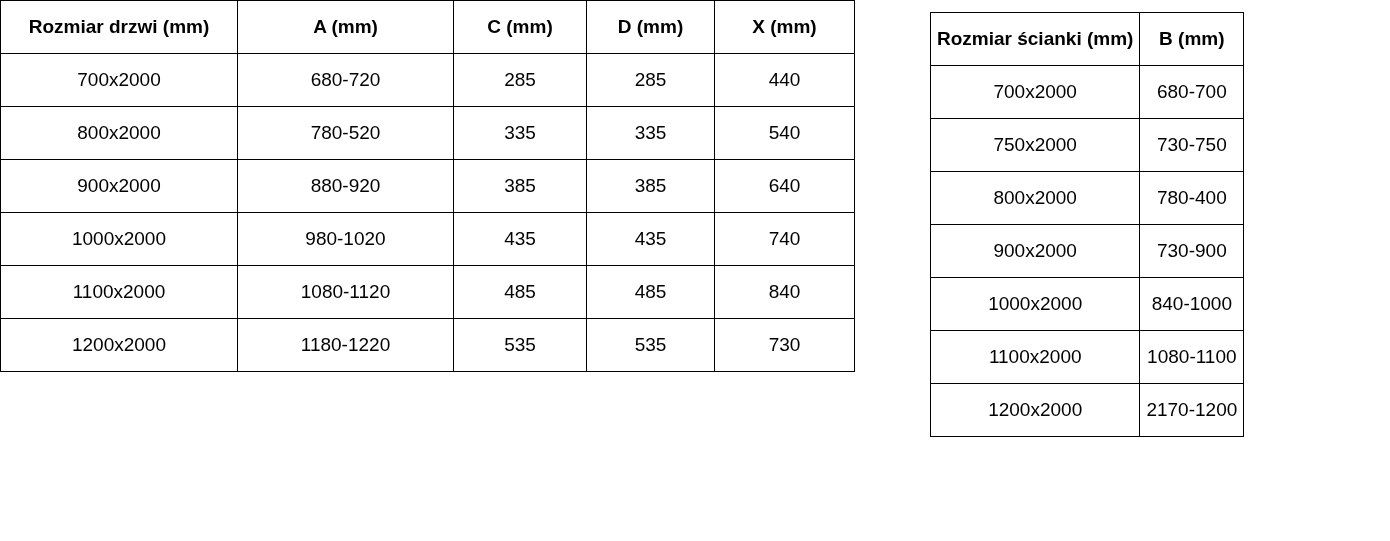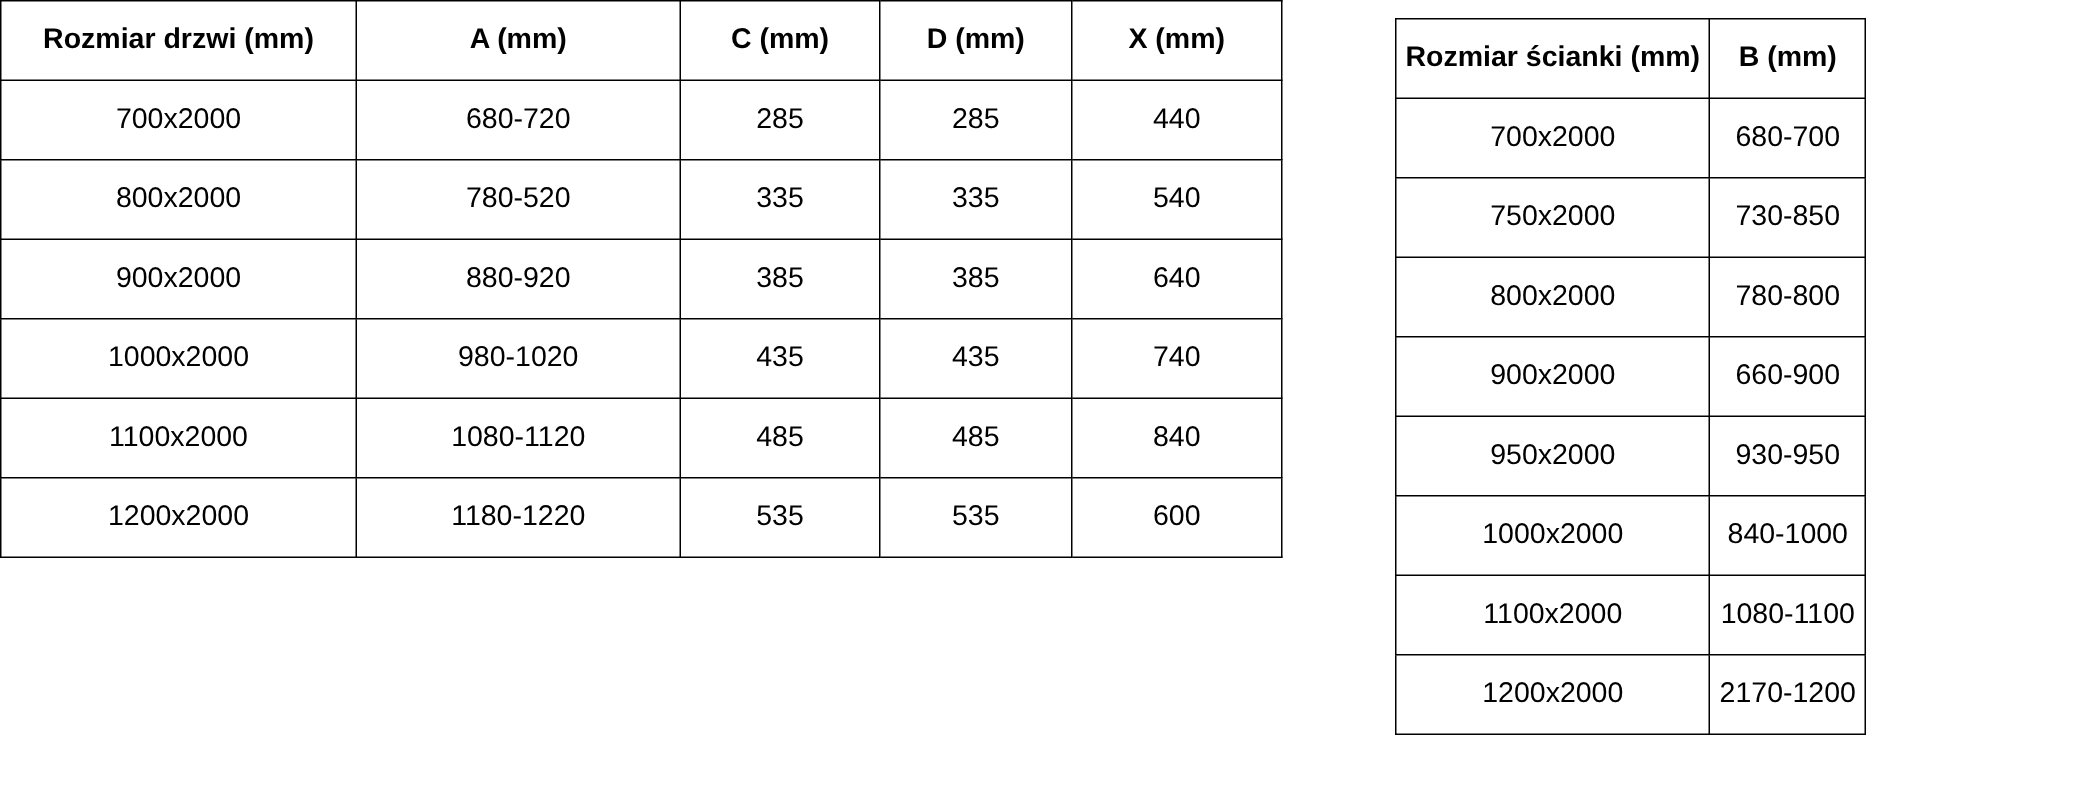"730-850" td { text: 730-850 -> 730-750 }
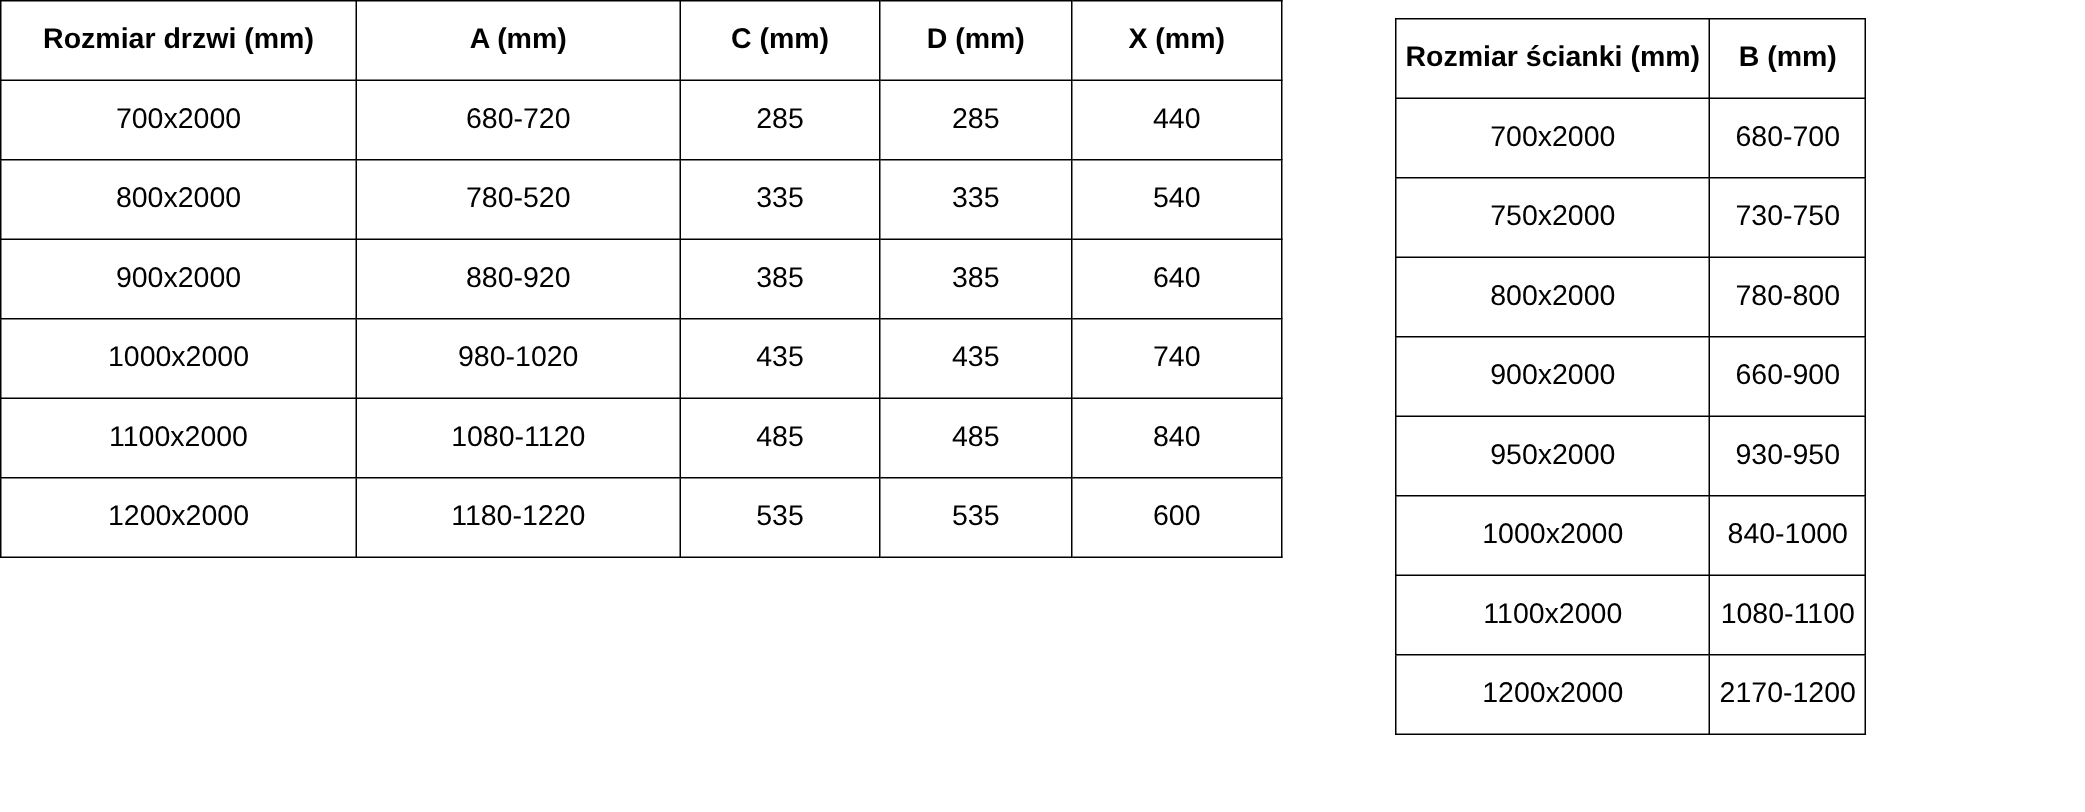"780-800" td { text: 780-800 -> 780-400 }
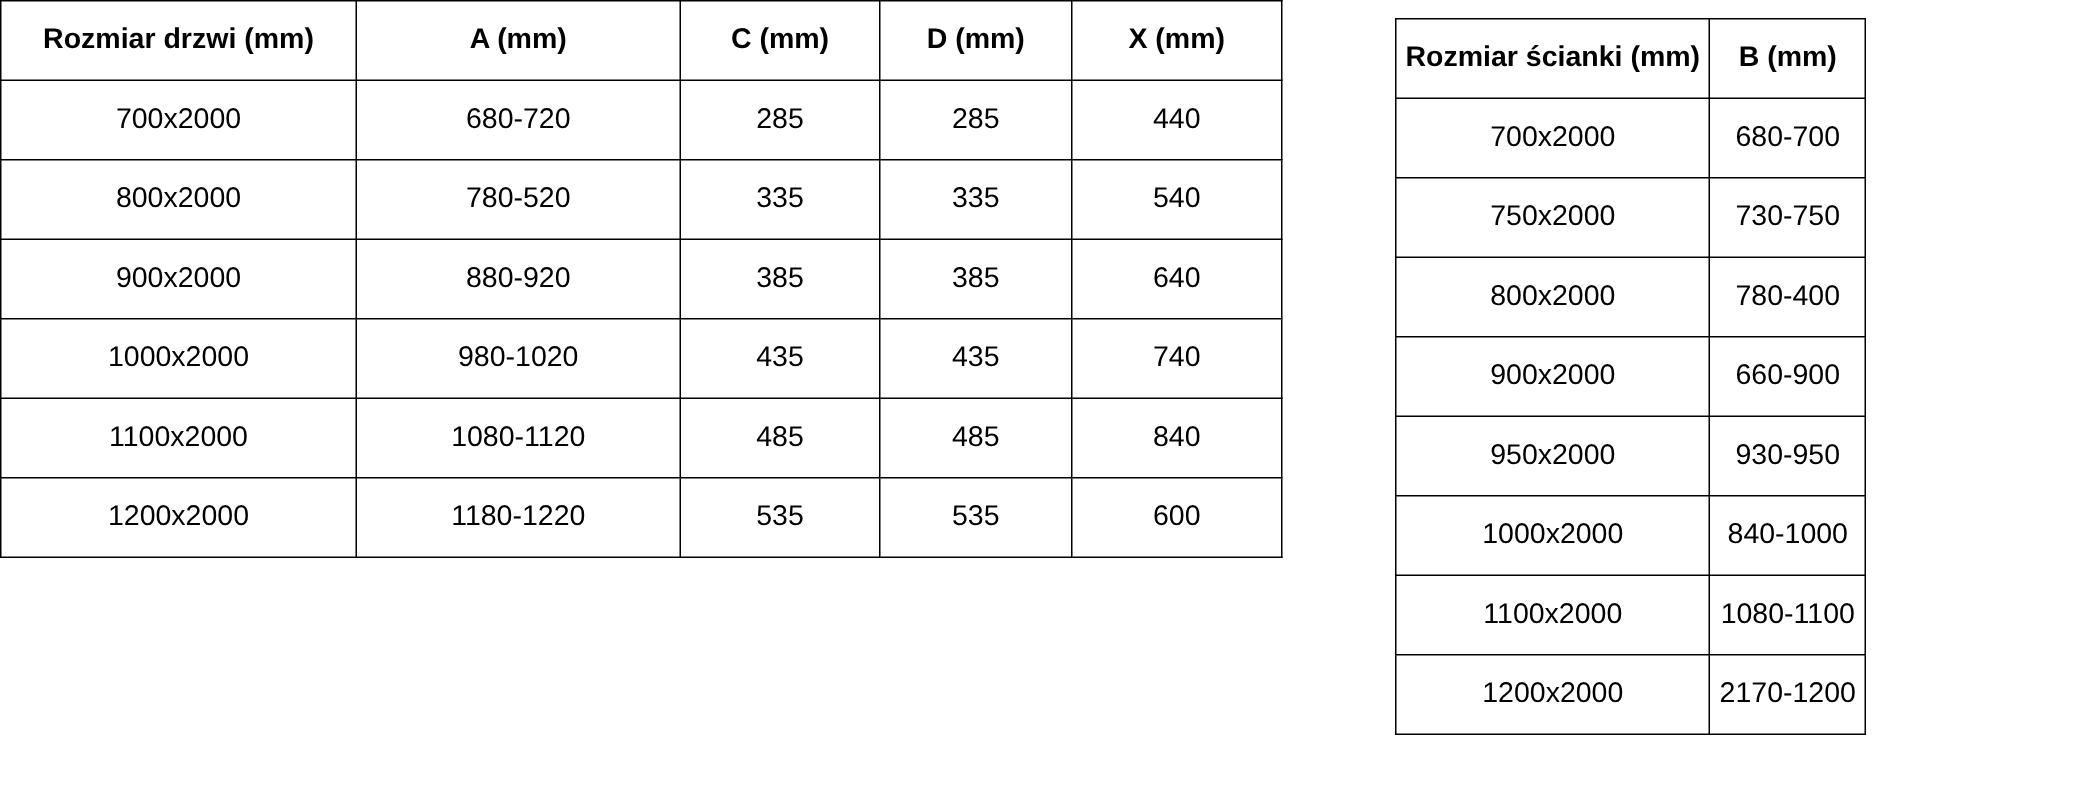"660-900" td { text: 660-900 -> 730-900 }
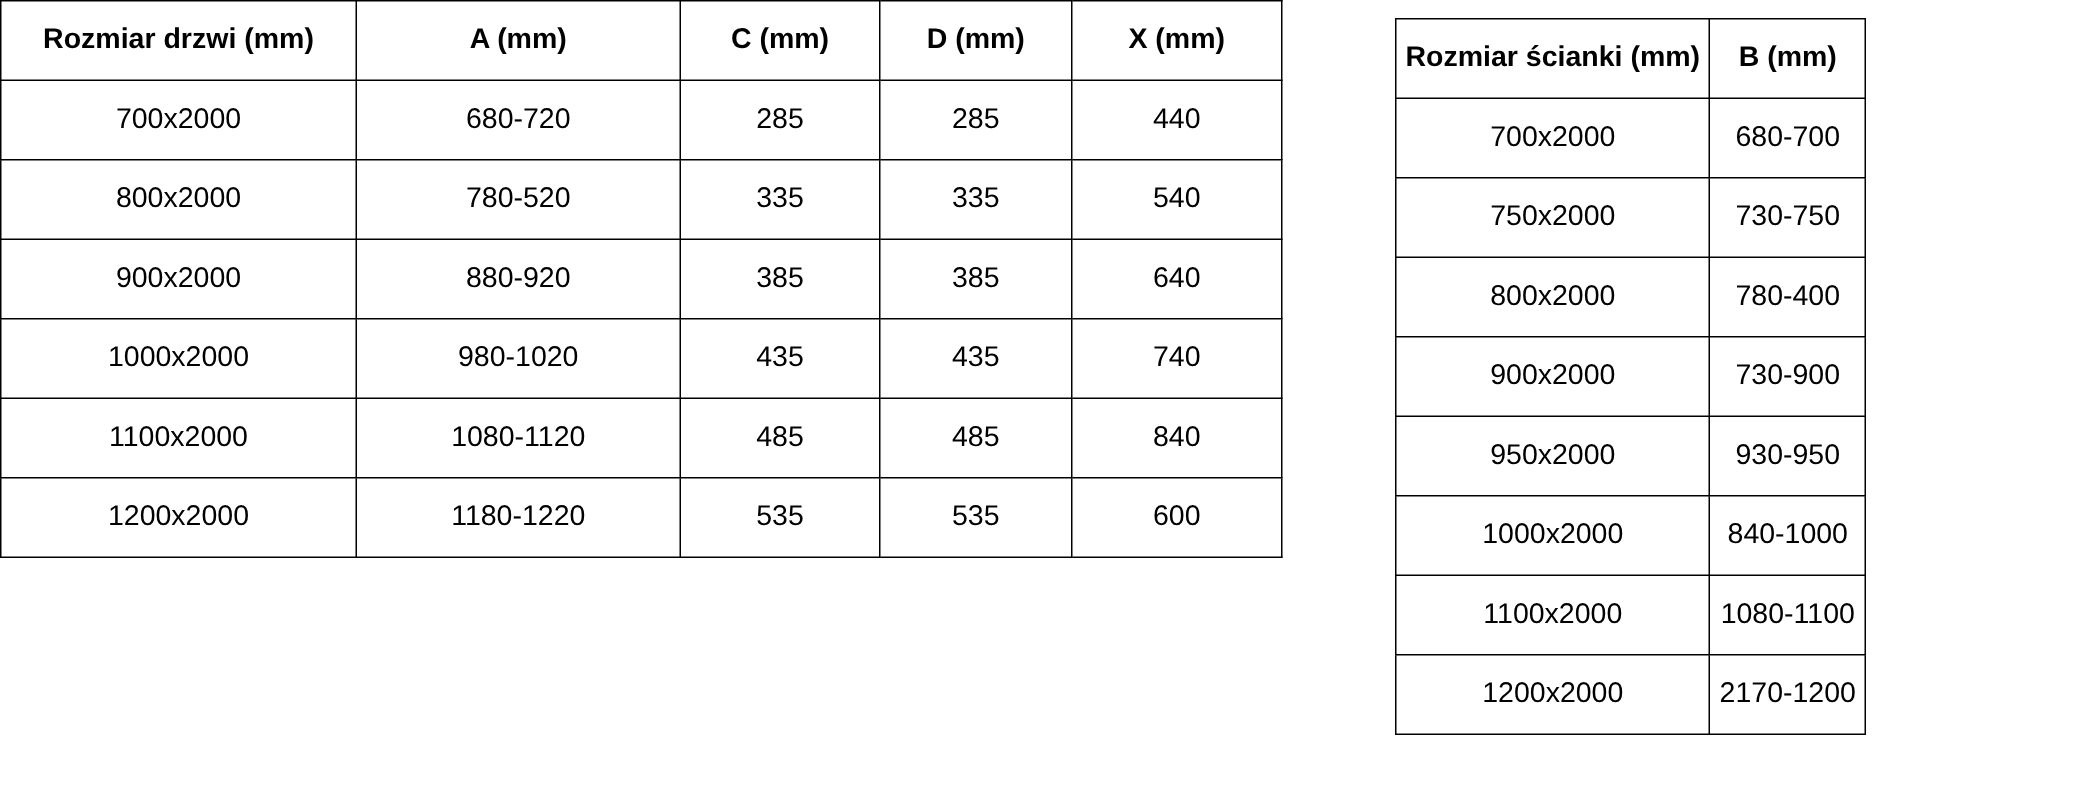"950x2000" tr { html: <tr> <td>950x2000</td> <td>930-950</td> </tr> -> none }
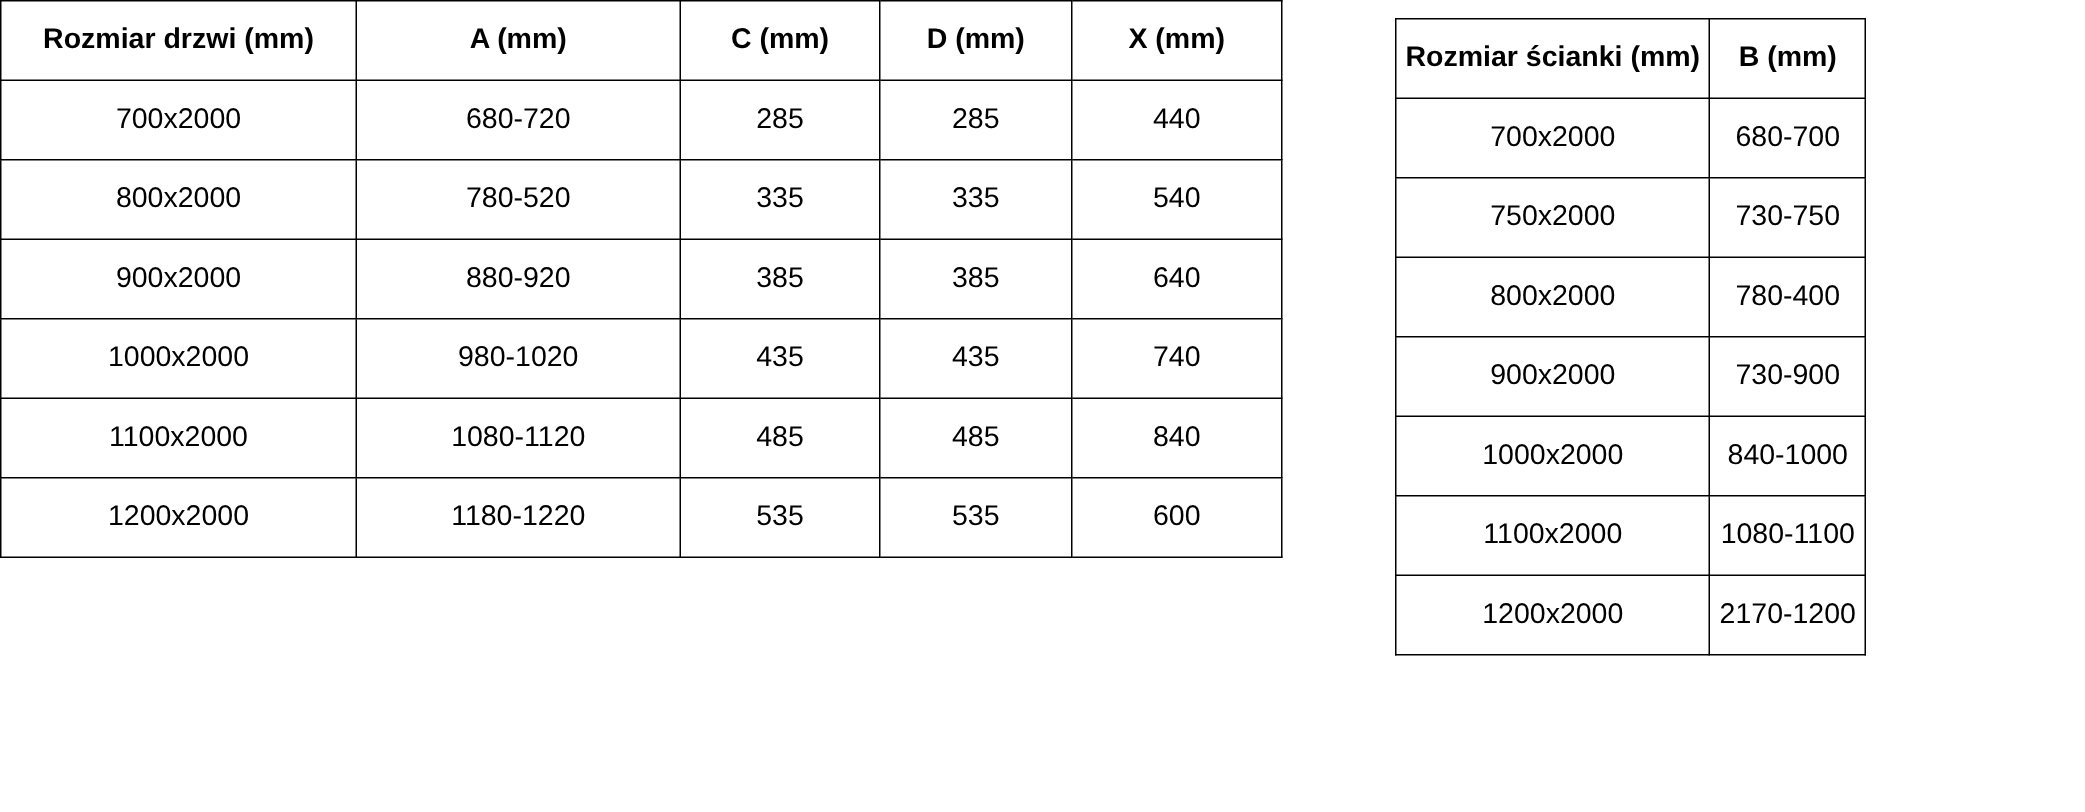"600" td { text: 600 -> 730 }
